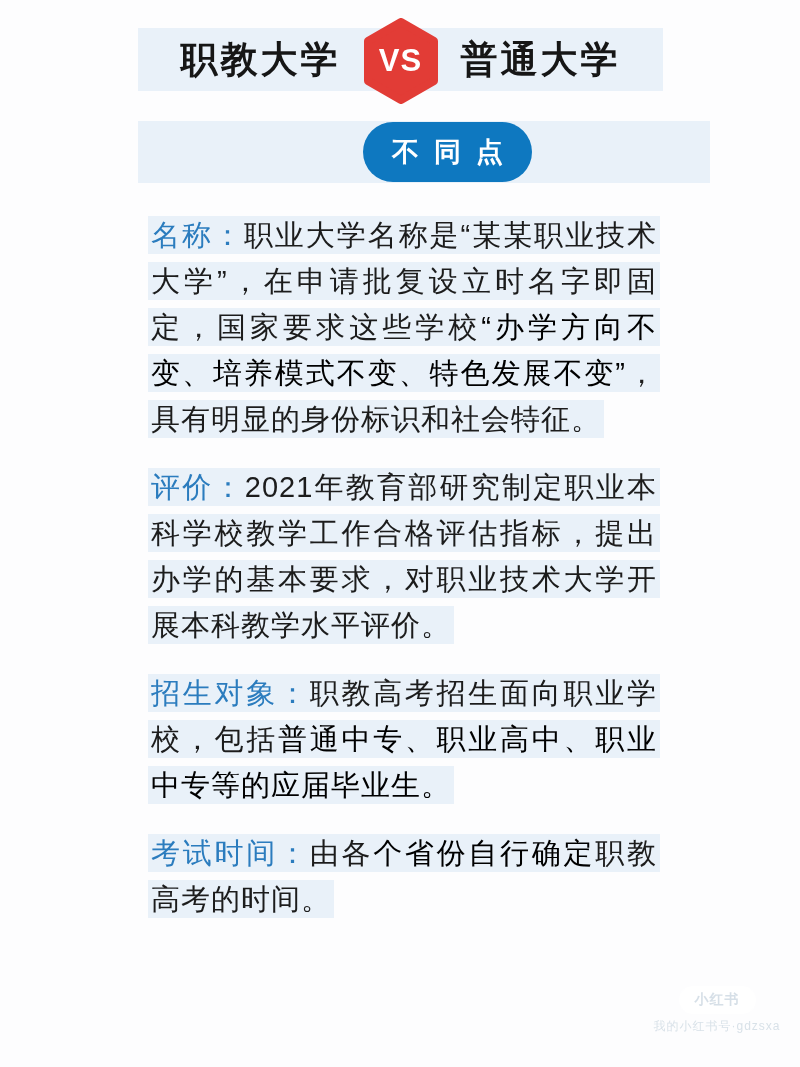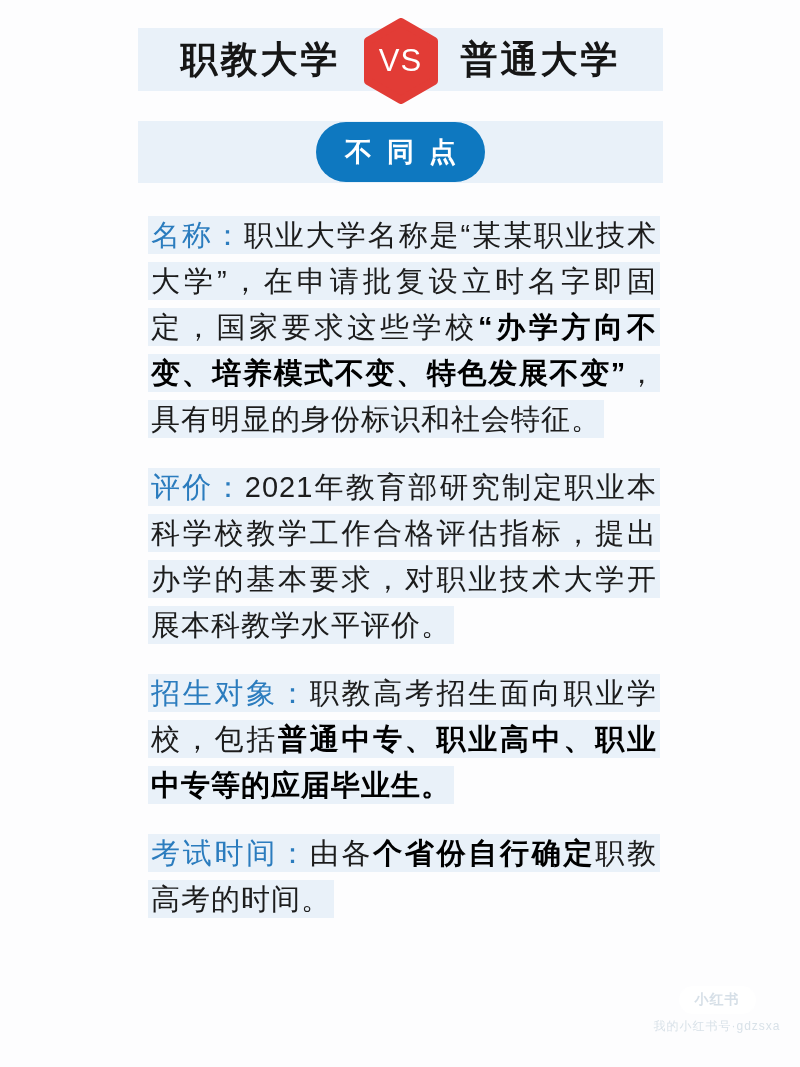"VS" .vs-text { font-weight: normal -> bold }
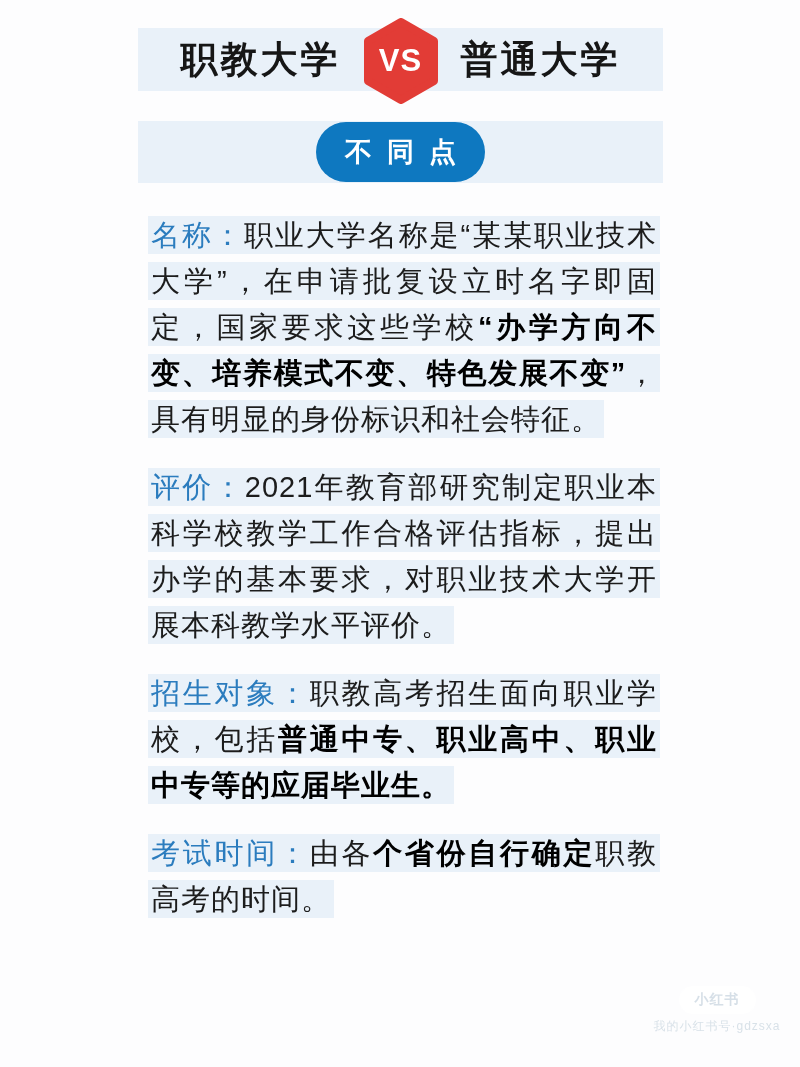"不同点" .pill-band { padding-left: none -> 47px }
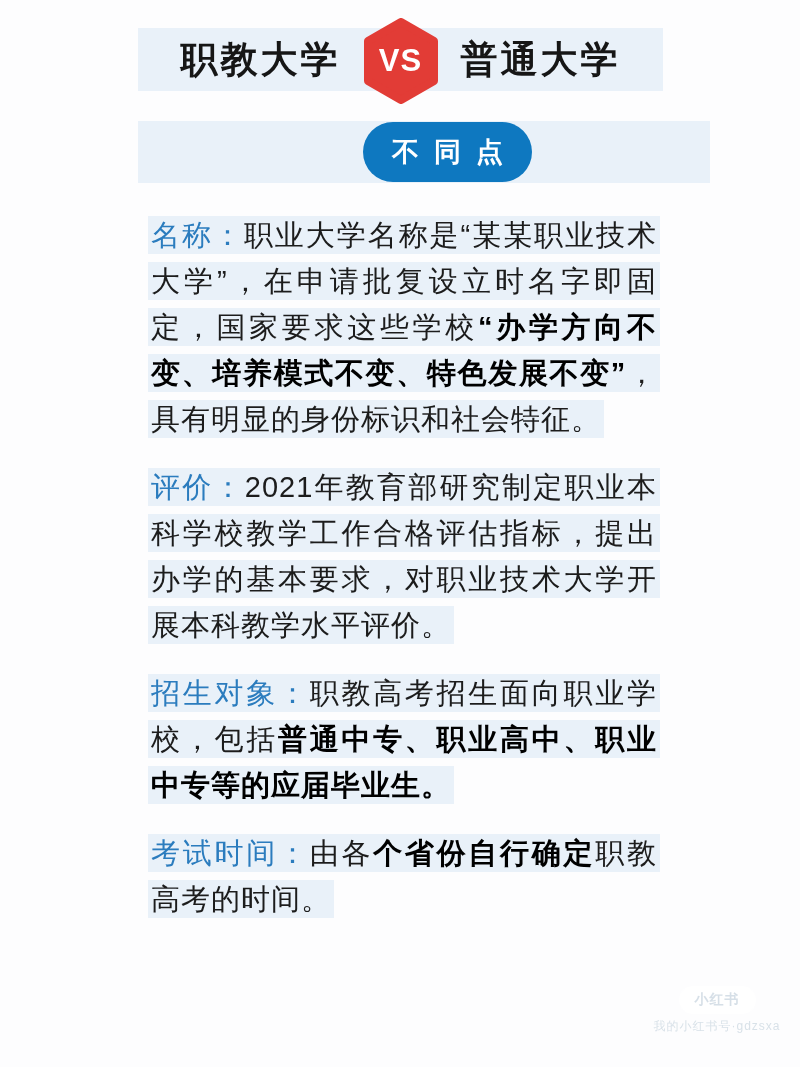"“办学方向不变、培养模式不变、特色发展不变”" .para b { font-weight: bold -> normal }
